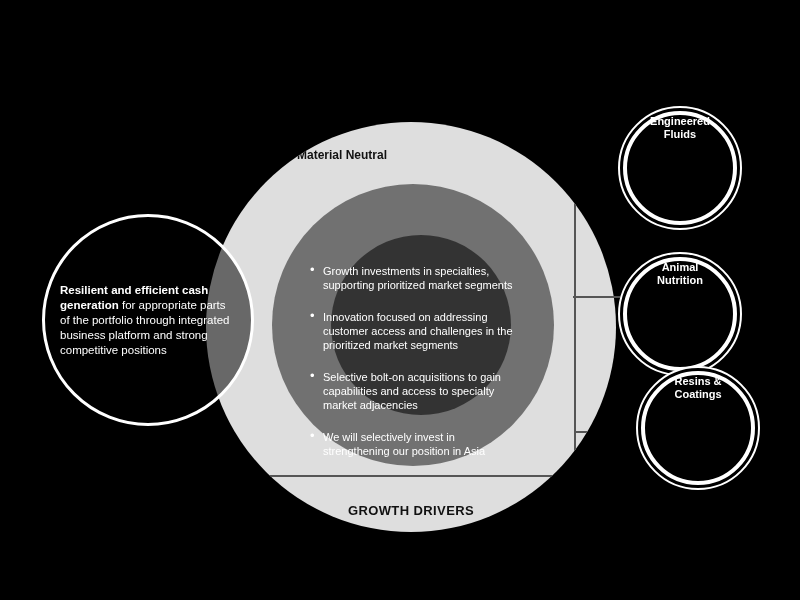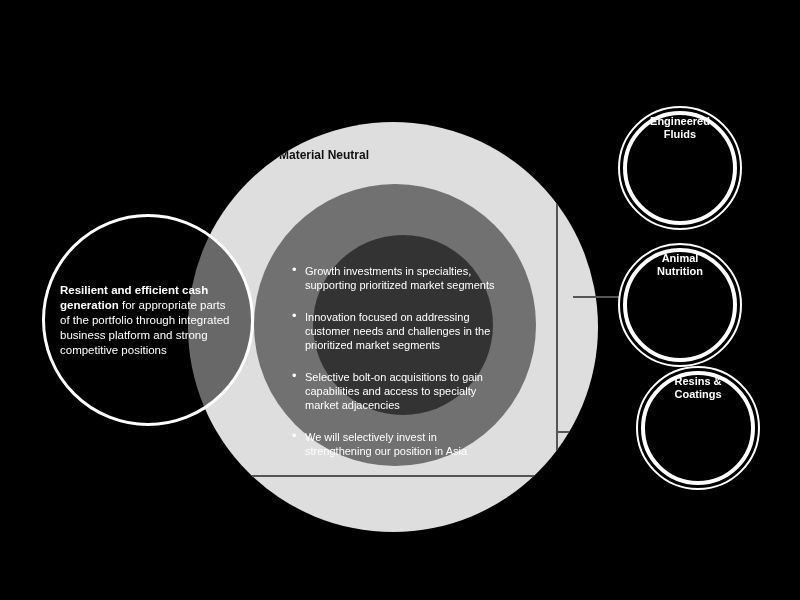"Material Neutral" .big-circle { left: 188px -> 206px }
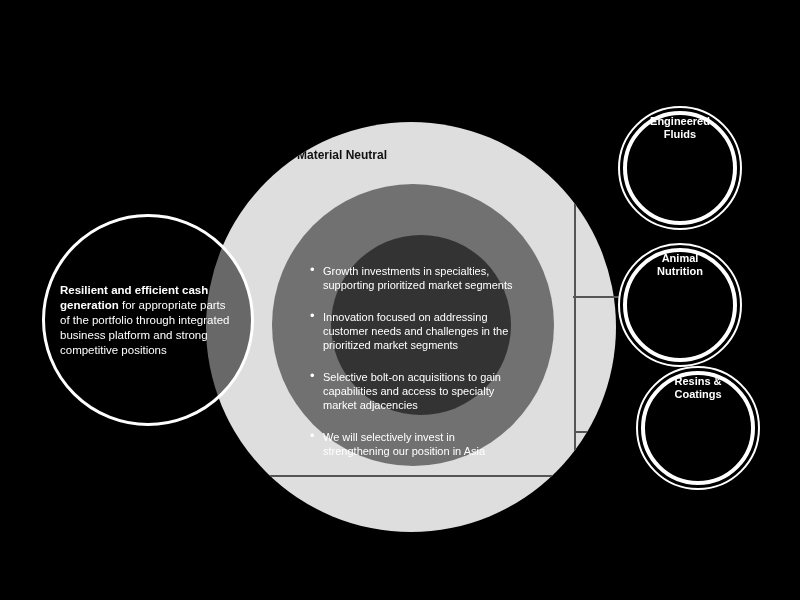"Animal Nutrition" .badge-2 { top: 243px -> 252px }
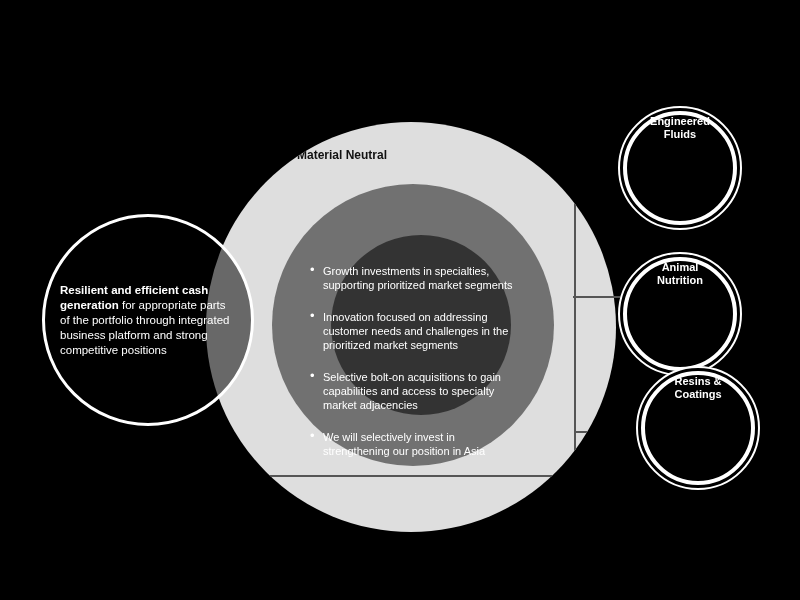"Innovation focused on addressing" li { text: needs -> access }
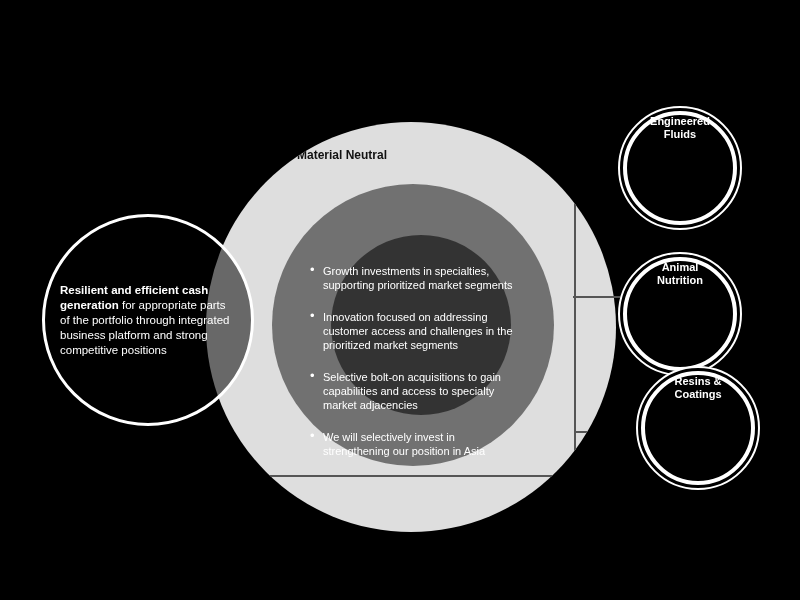"GROWTH DRIVERS" div.bottom-label { html: none -> <div>GROWTH DRIVERS</div> }
